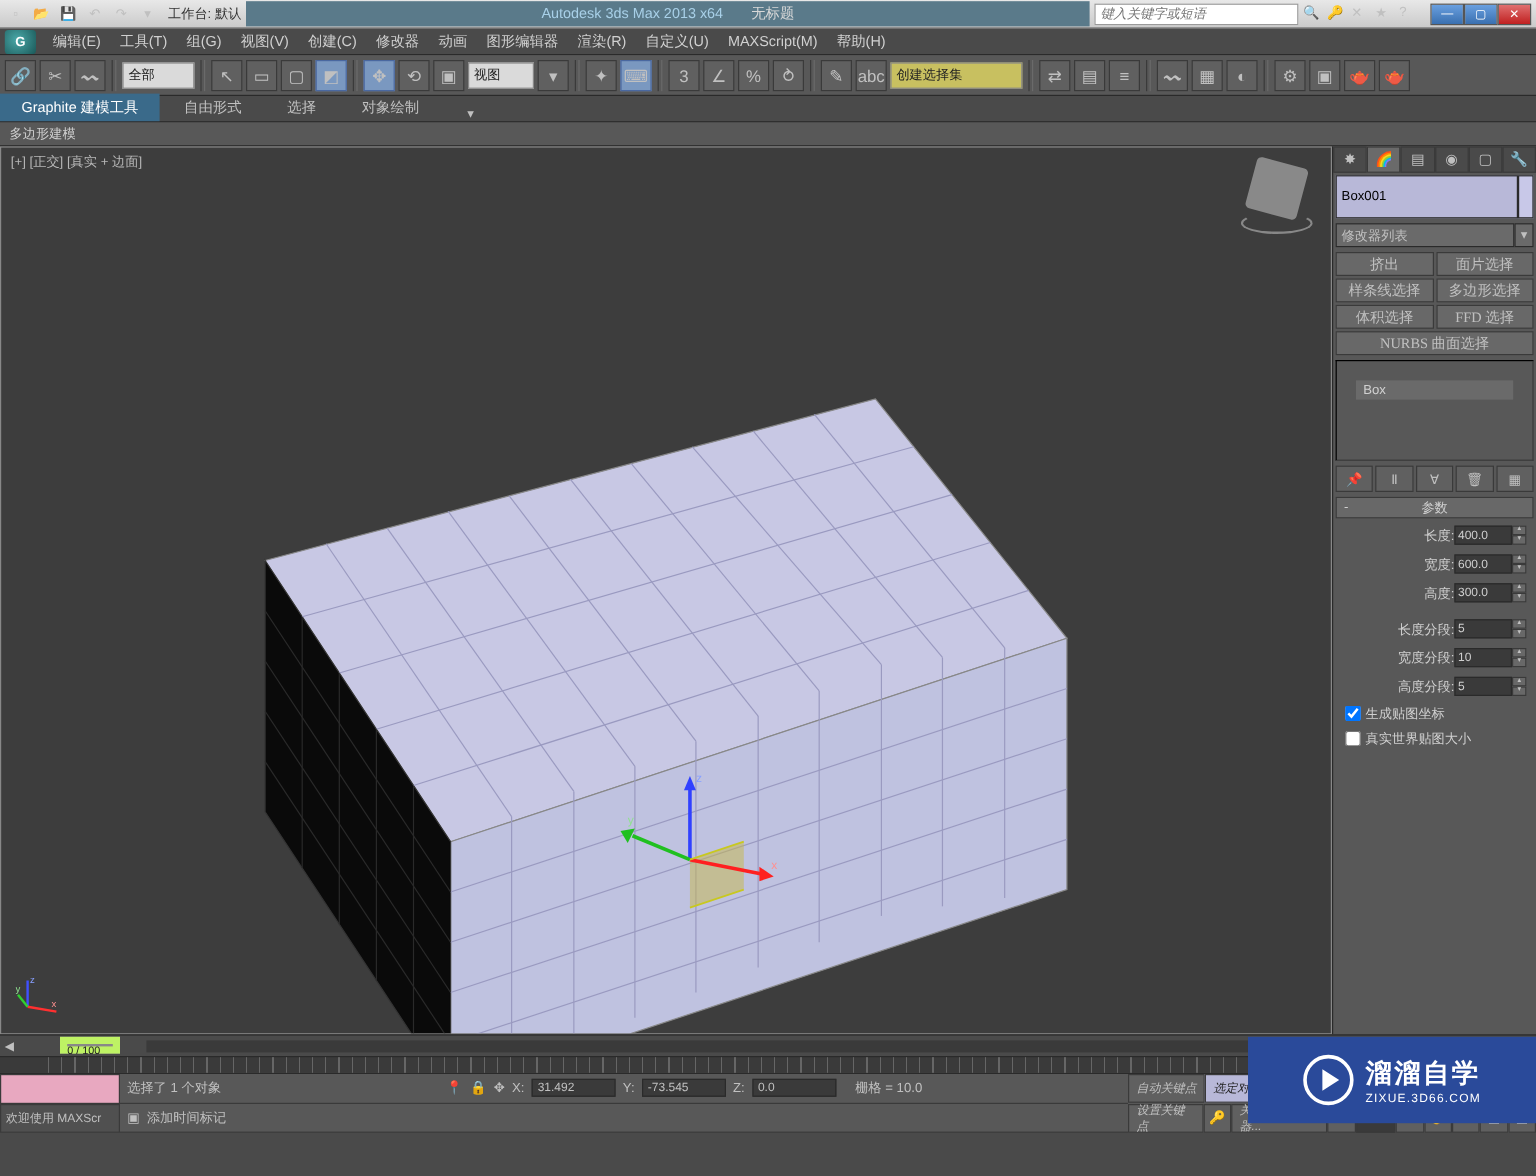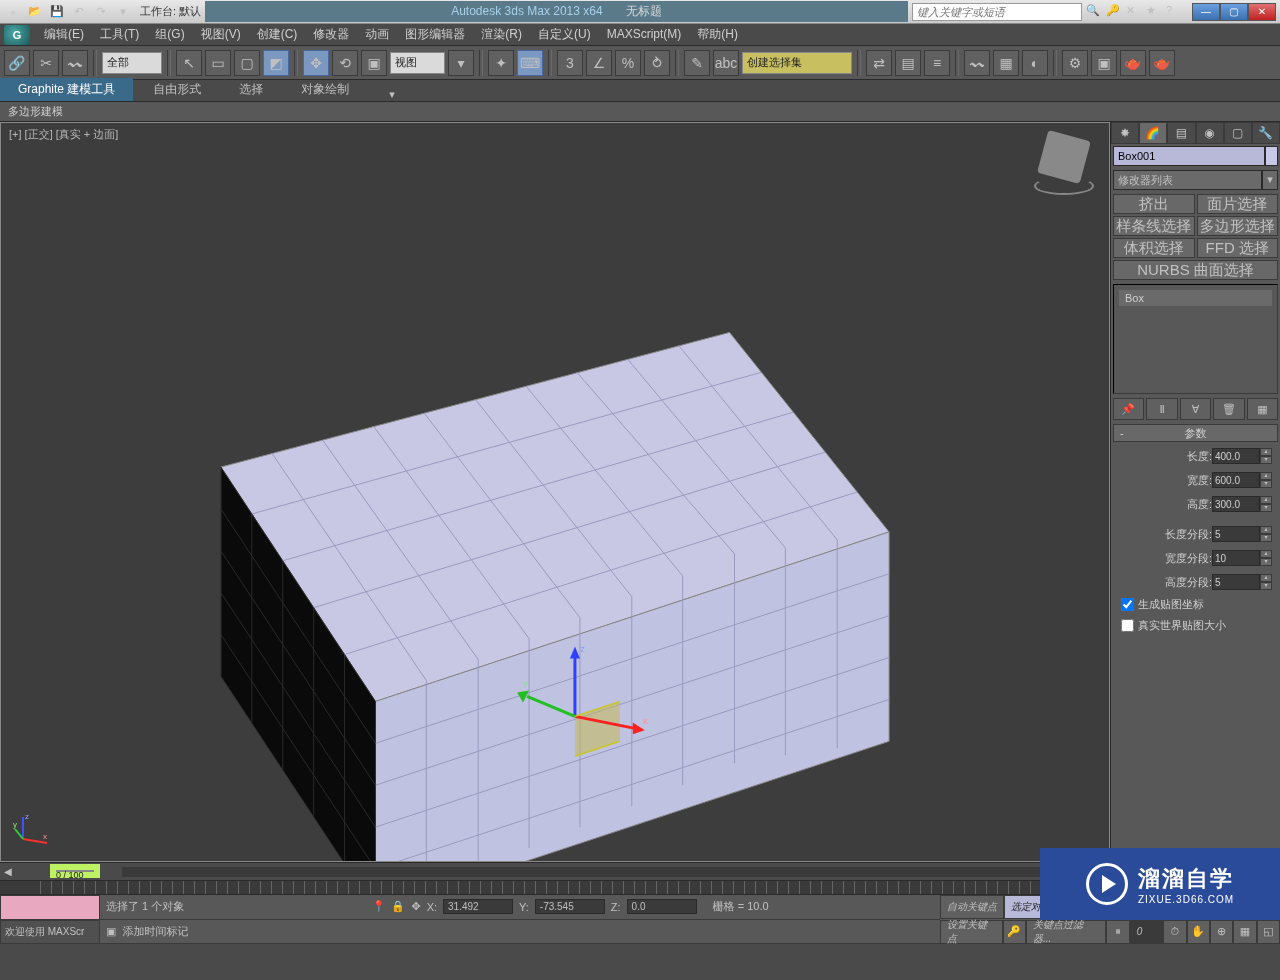"Box001" .obj-name { height: 20px -> 36px }
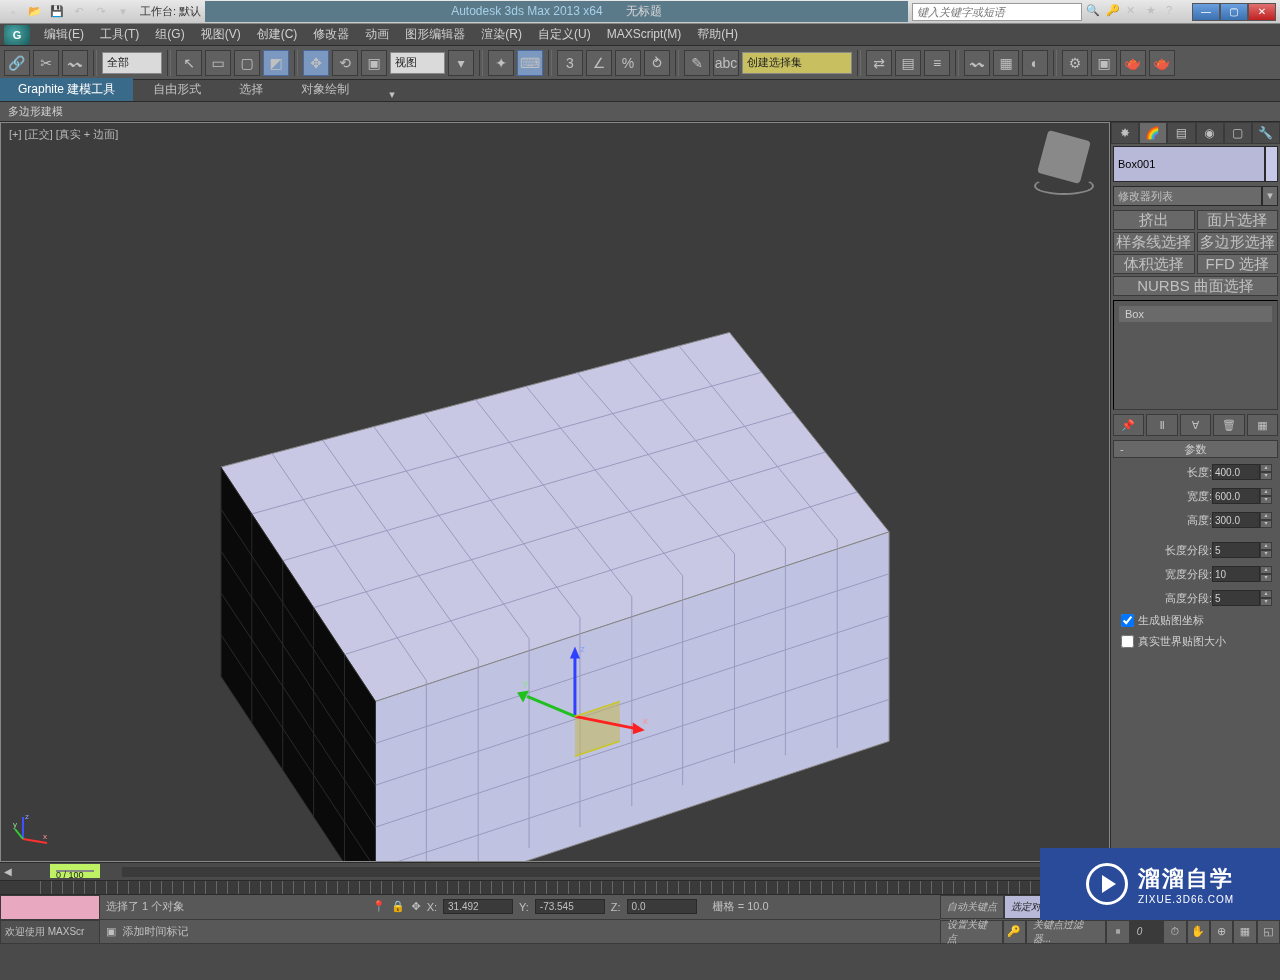"挤出" .mod-btns button { font-family: none -> Liberation Serif, serif; font-size: 15px -> 12px }
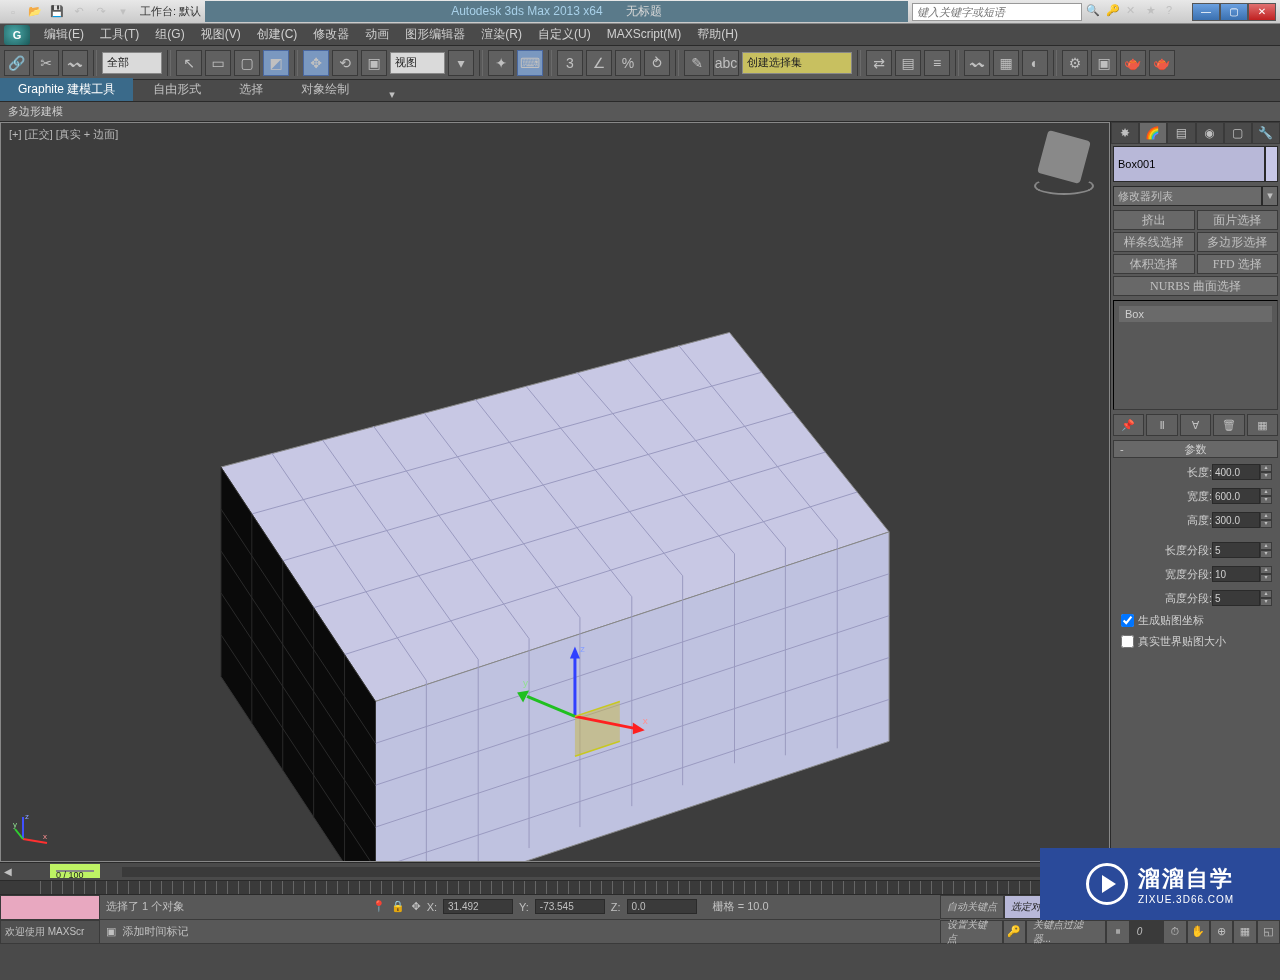"Box" .mod-stack { height: 110px -> 84px; padding: 5px -> 16px }
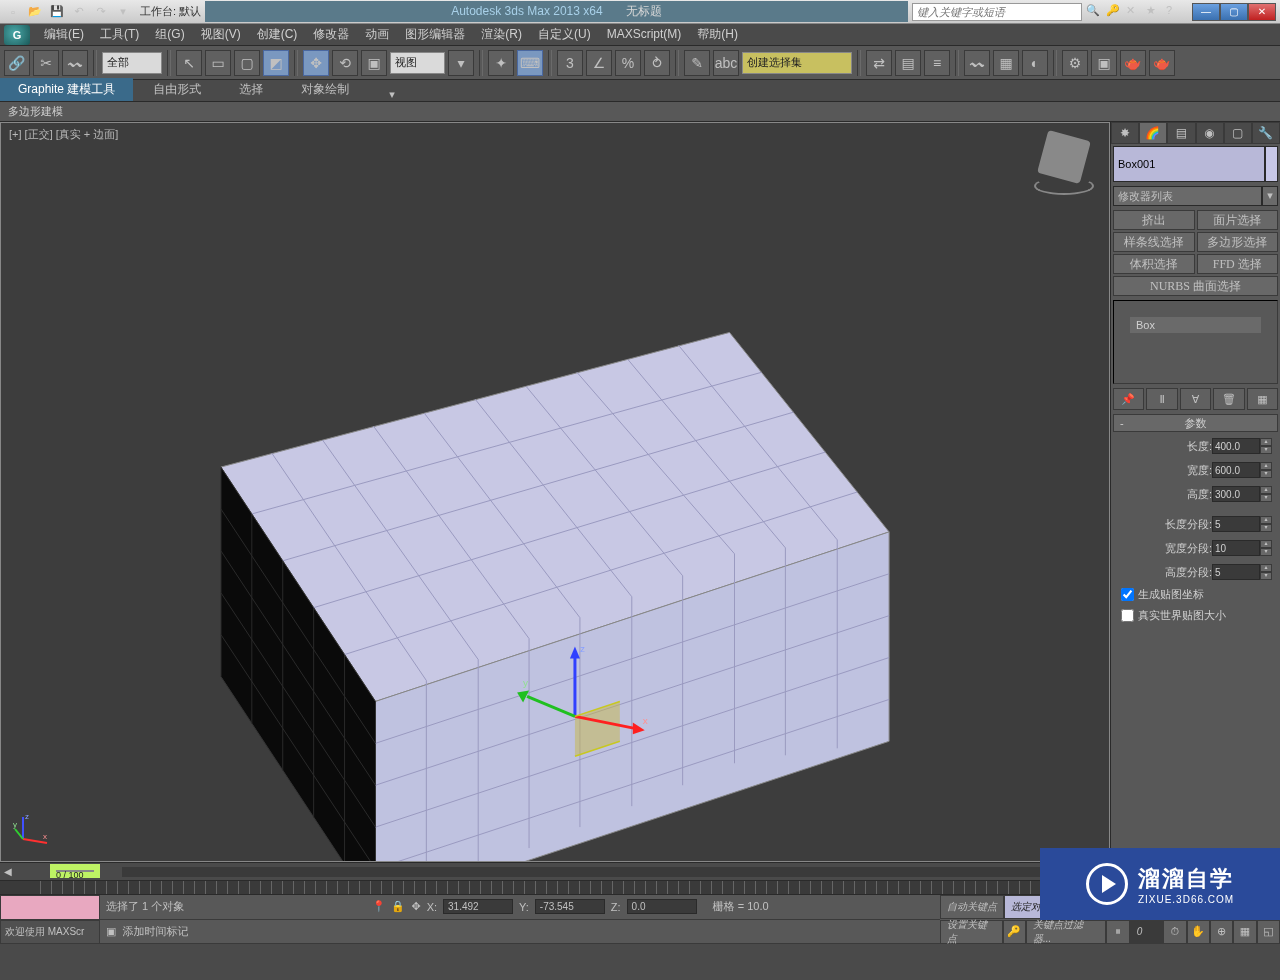"溜溜自学" .watermark { bottom: 60px -> 44px }
